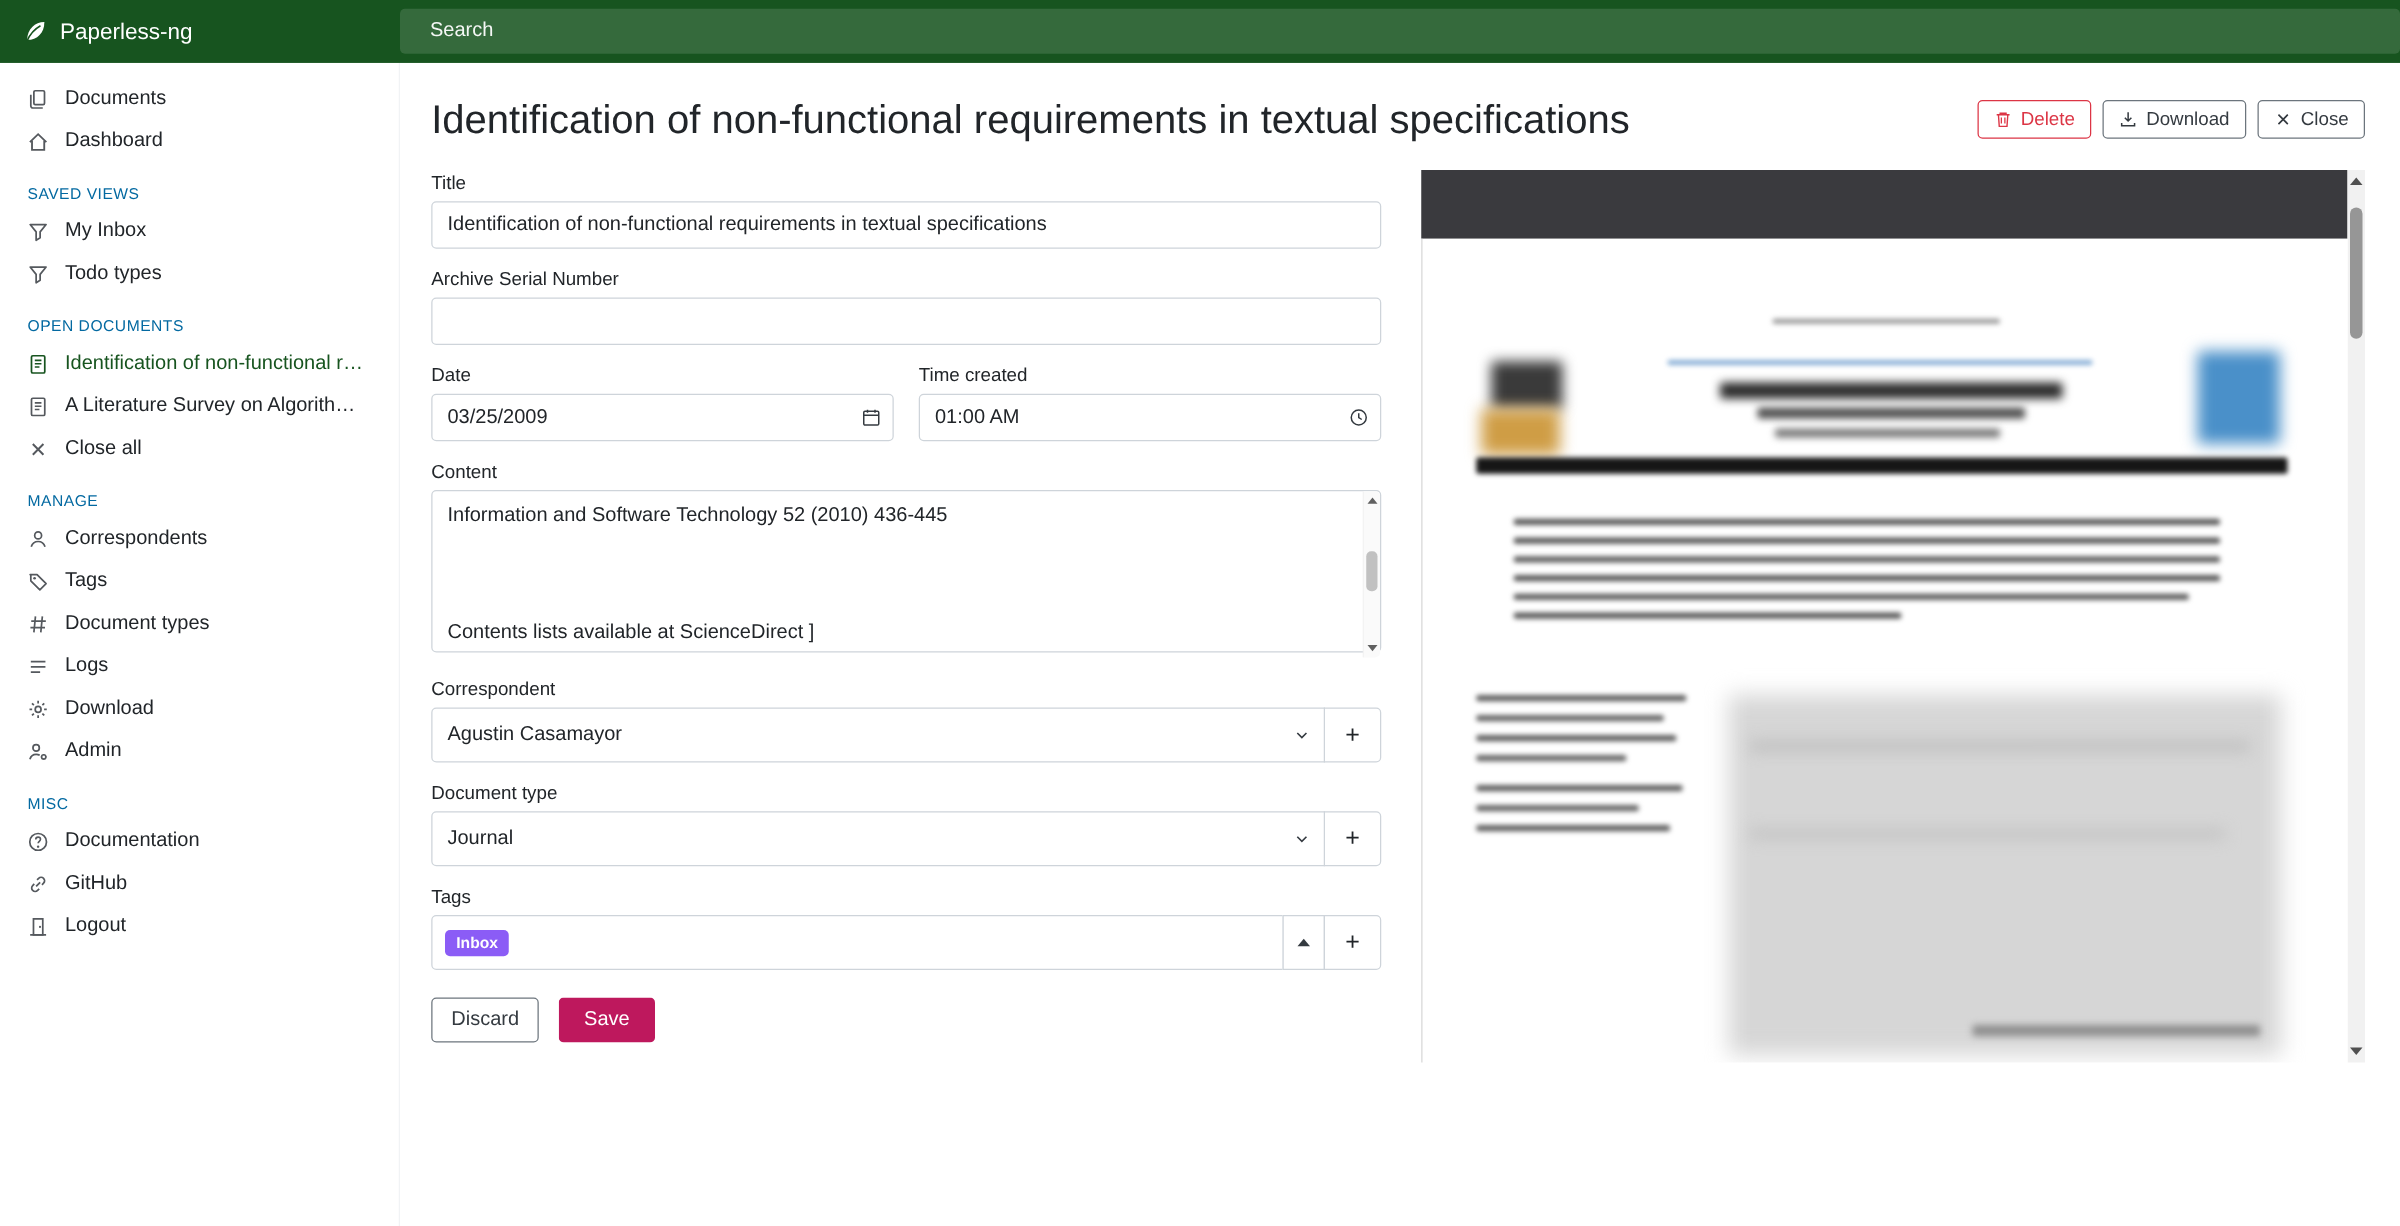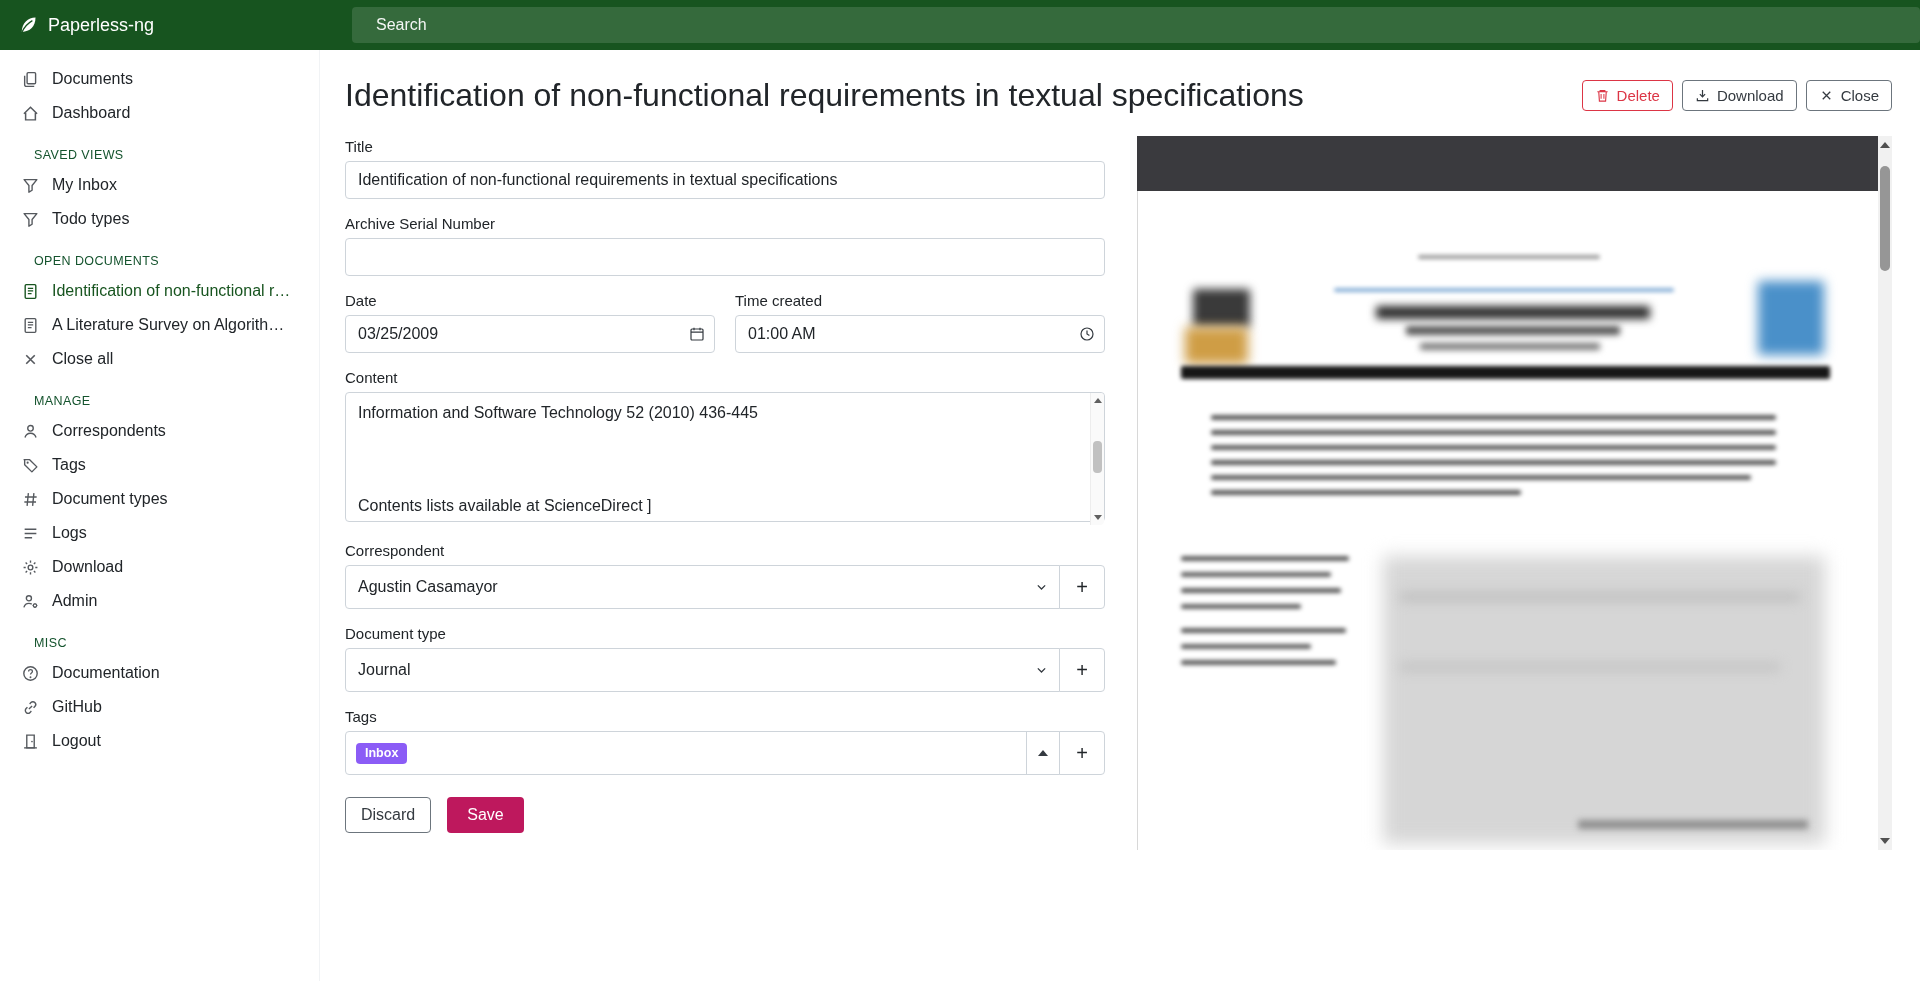"Paperless-ng" .brand { width: 352px -> 320px }
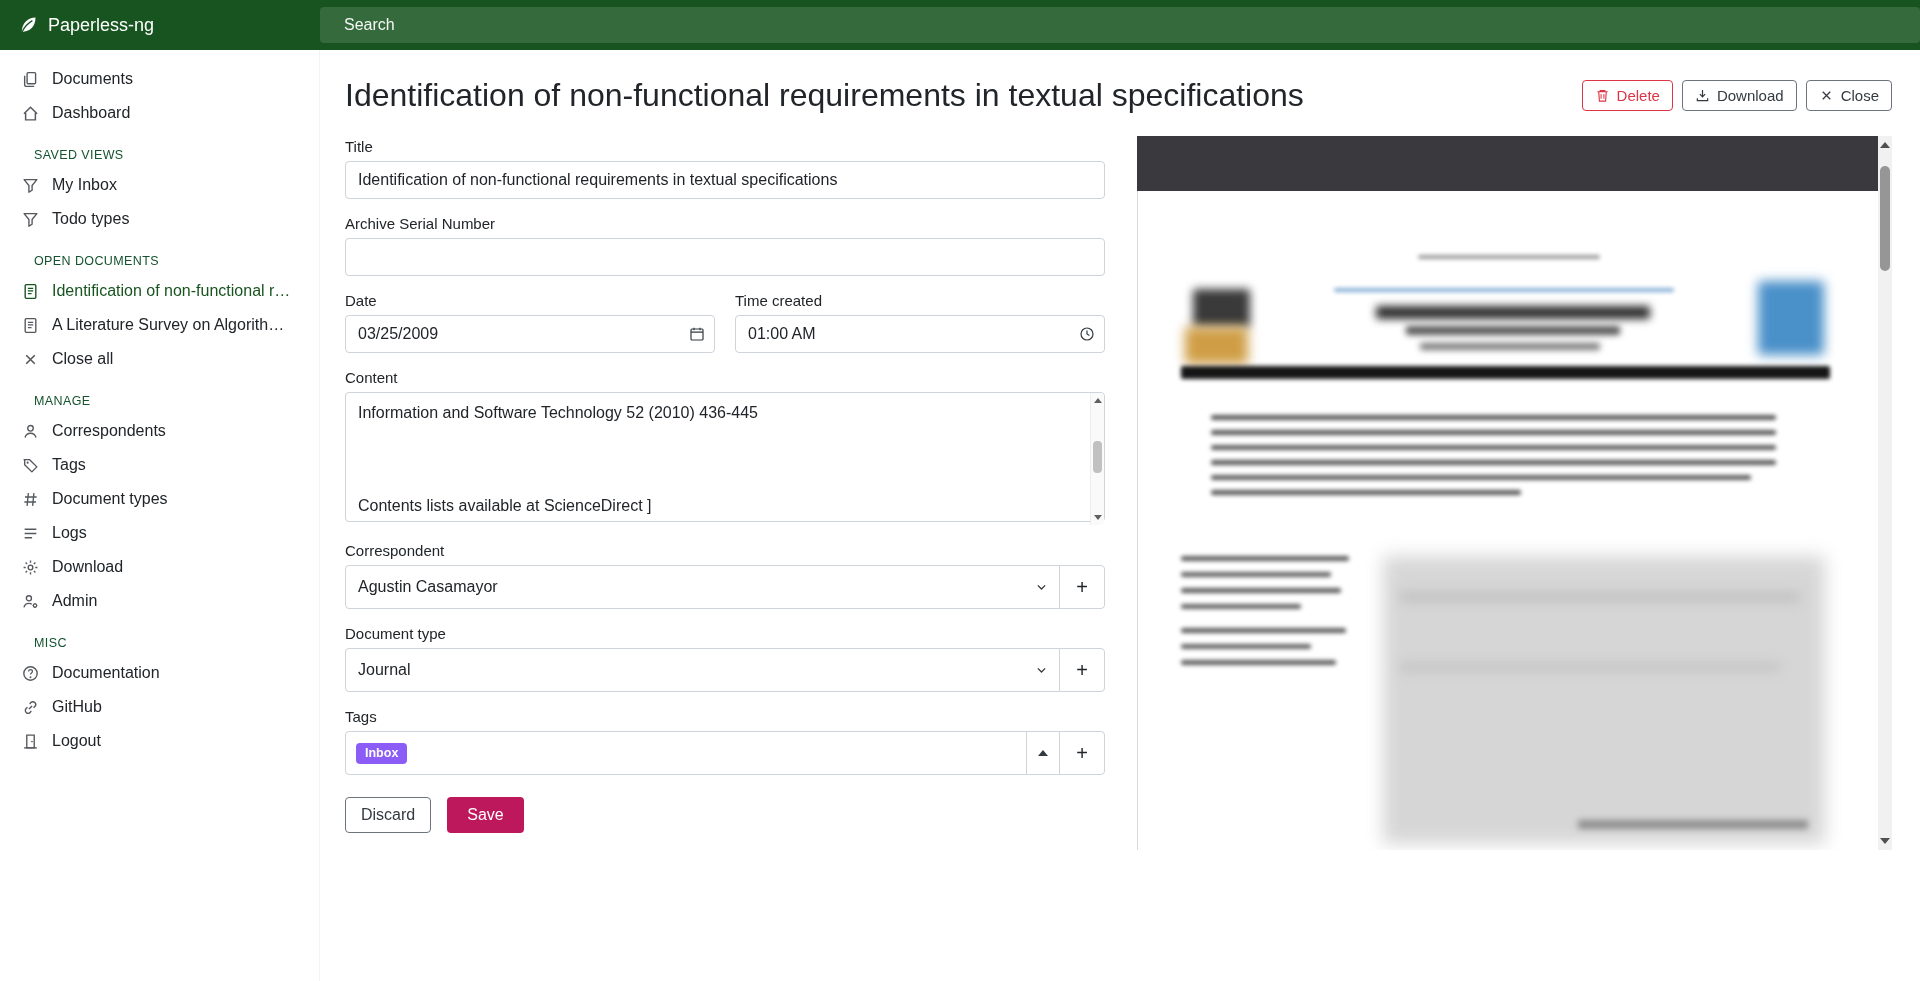"SAVED VIEWS" .section-header { color: #14532d -> #0369a1; margin-left: 12px -> none }
